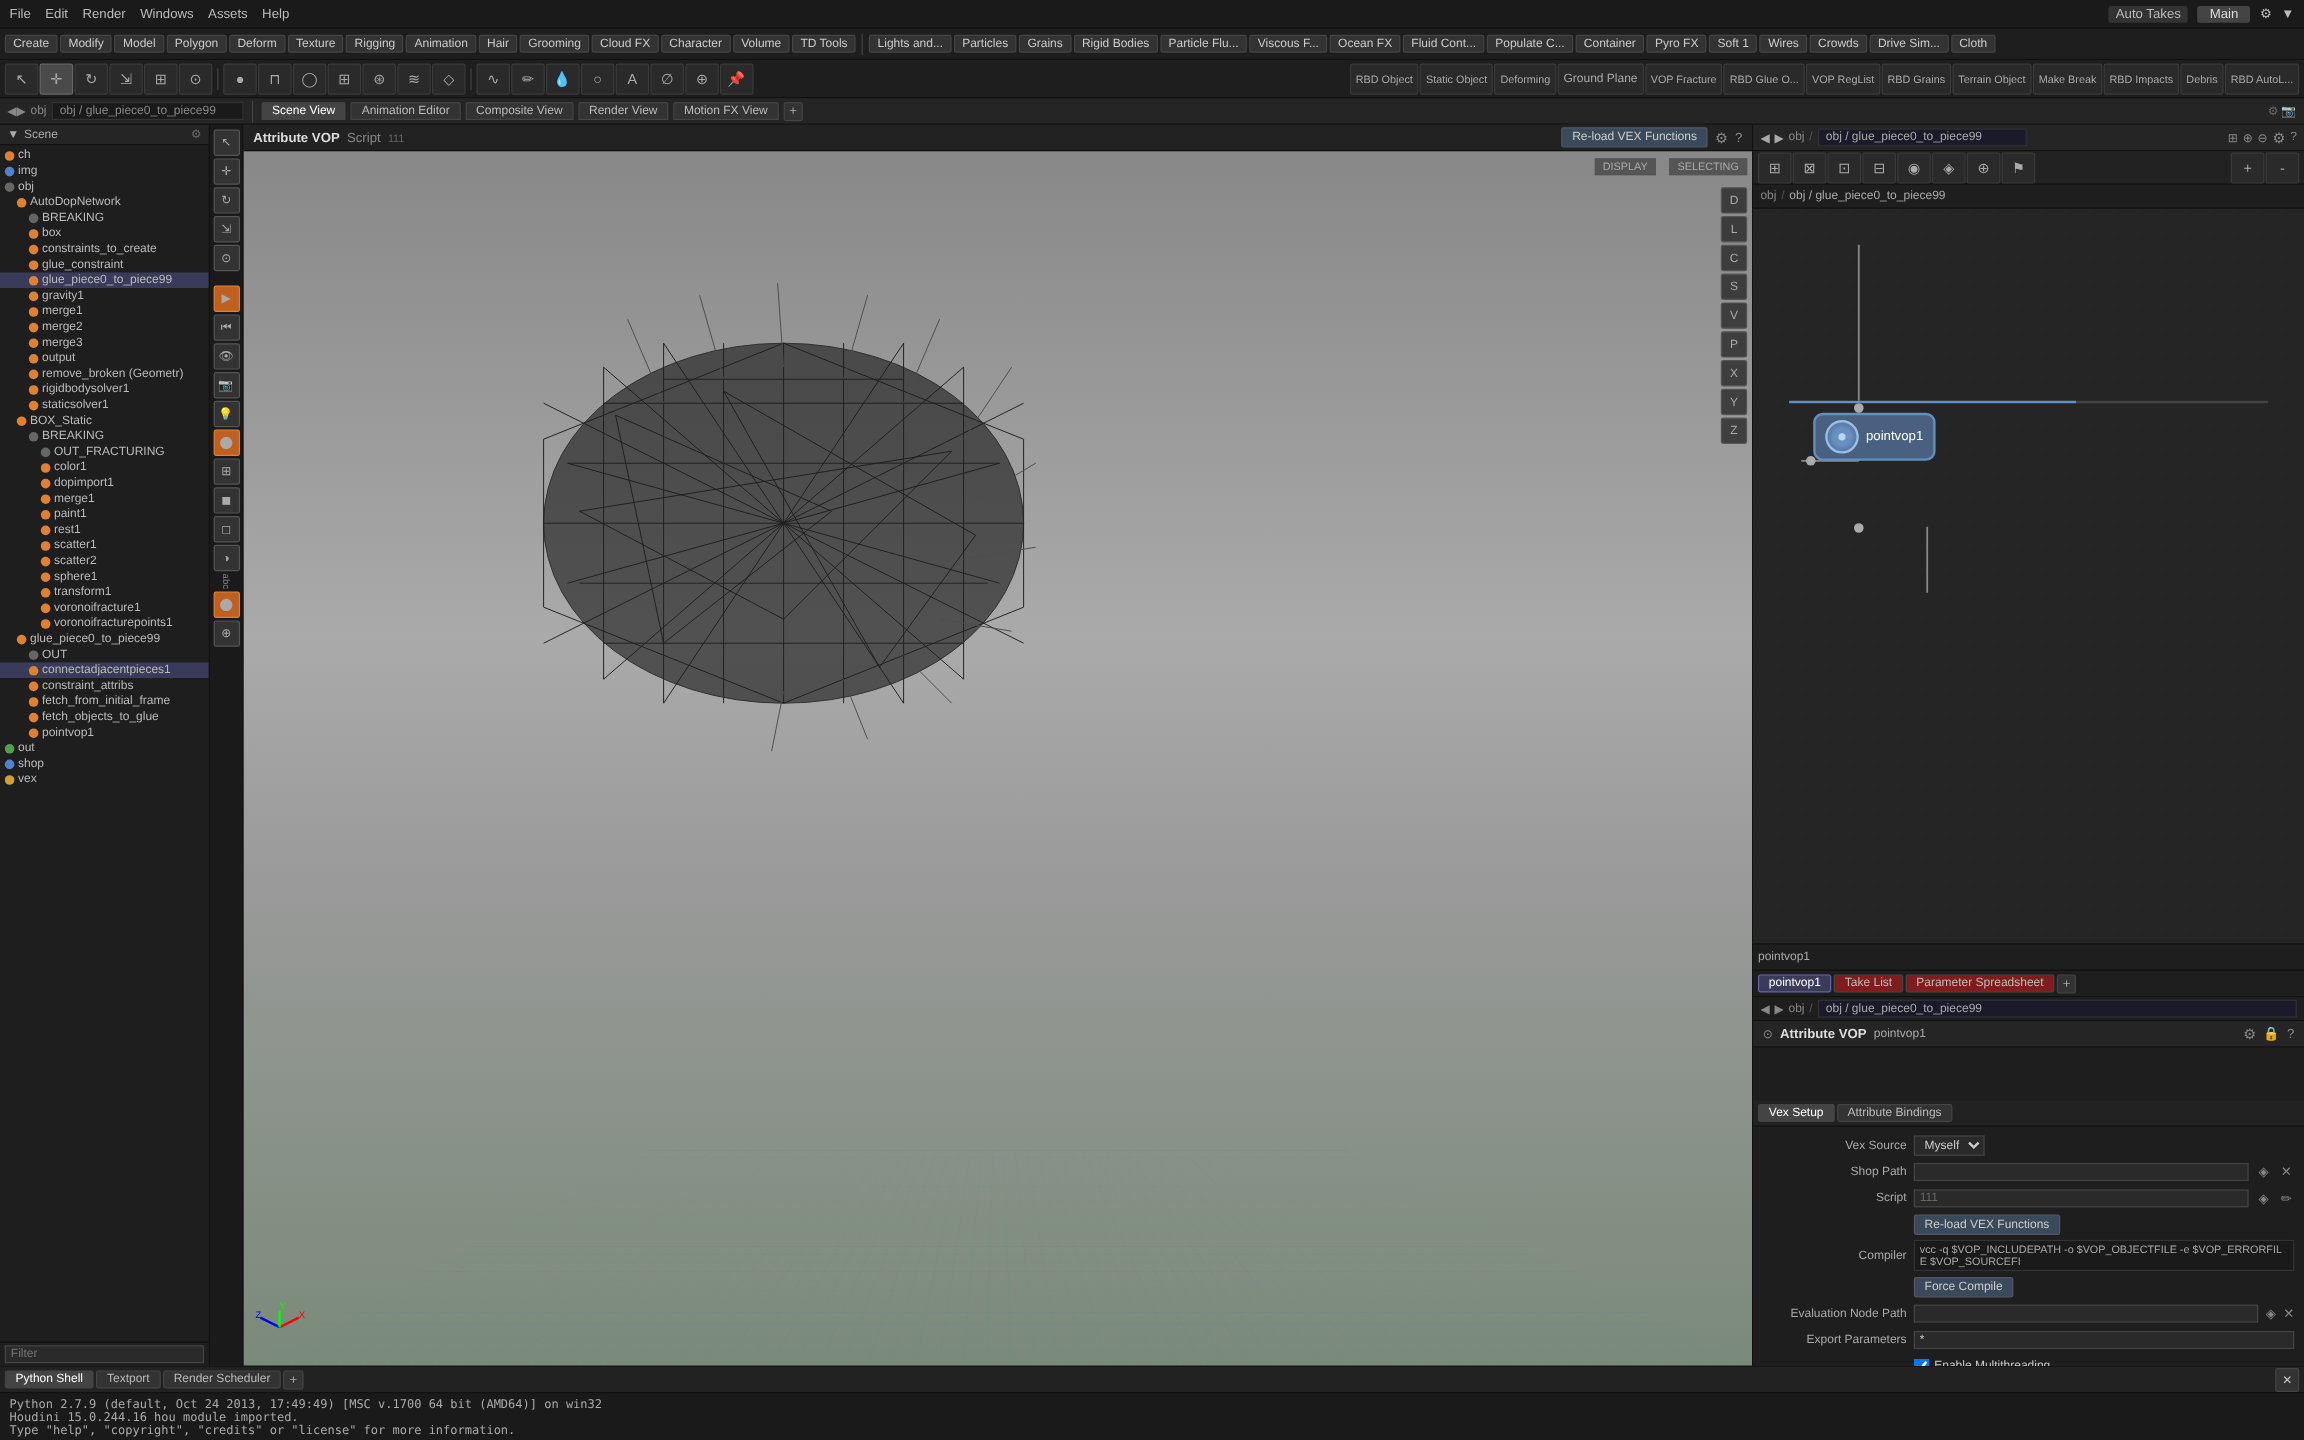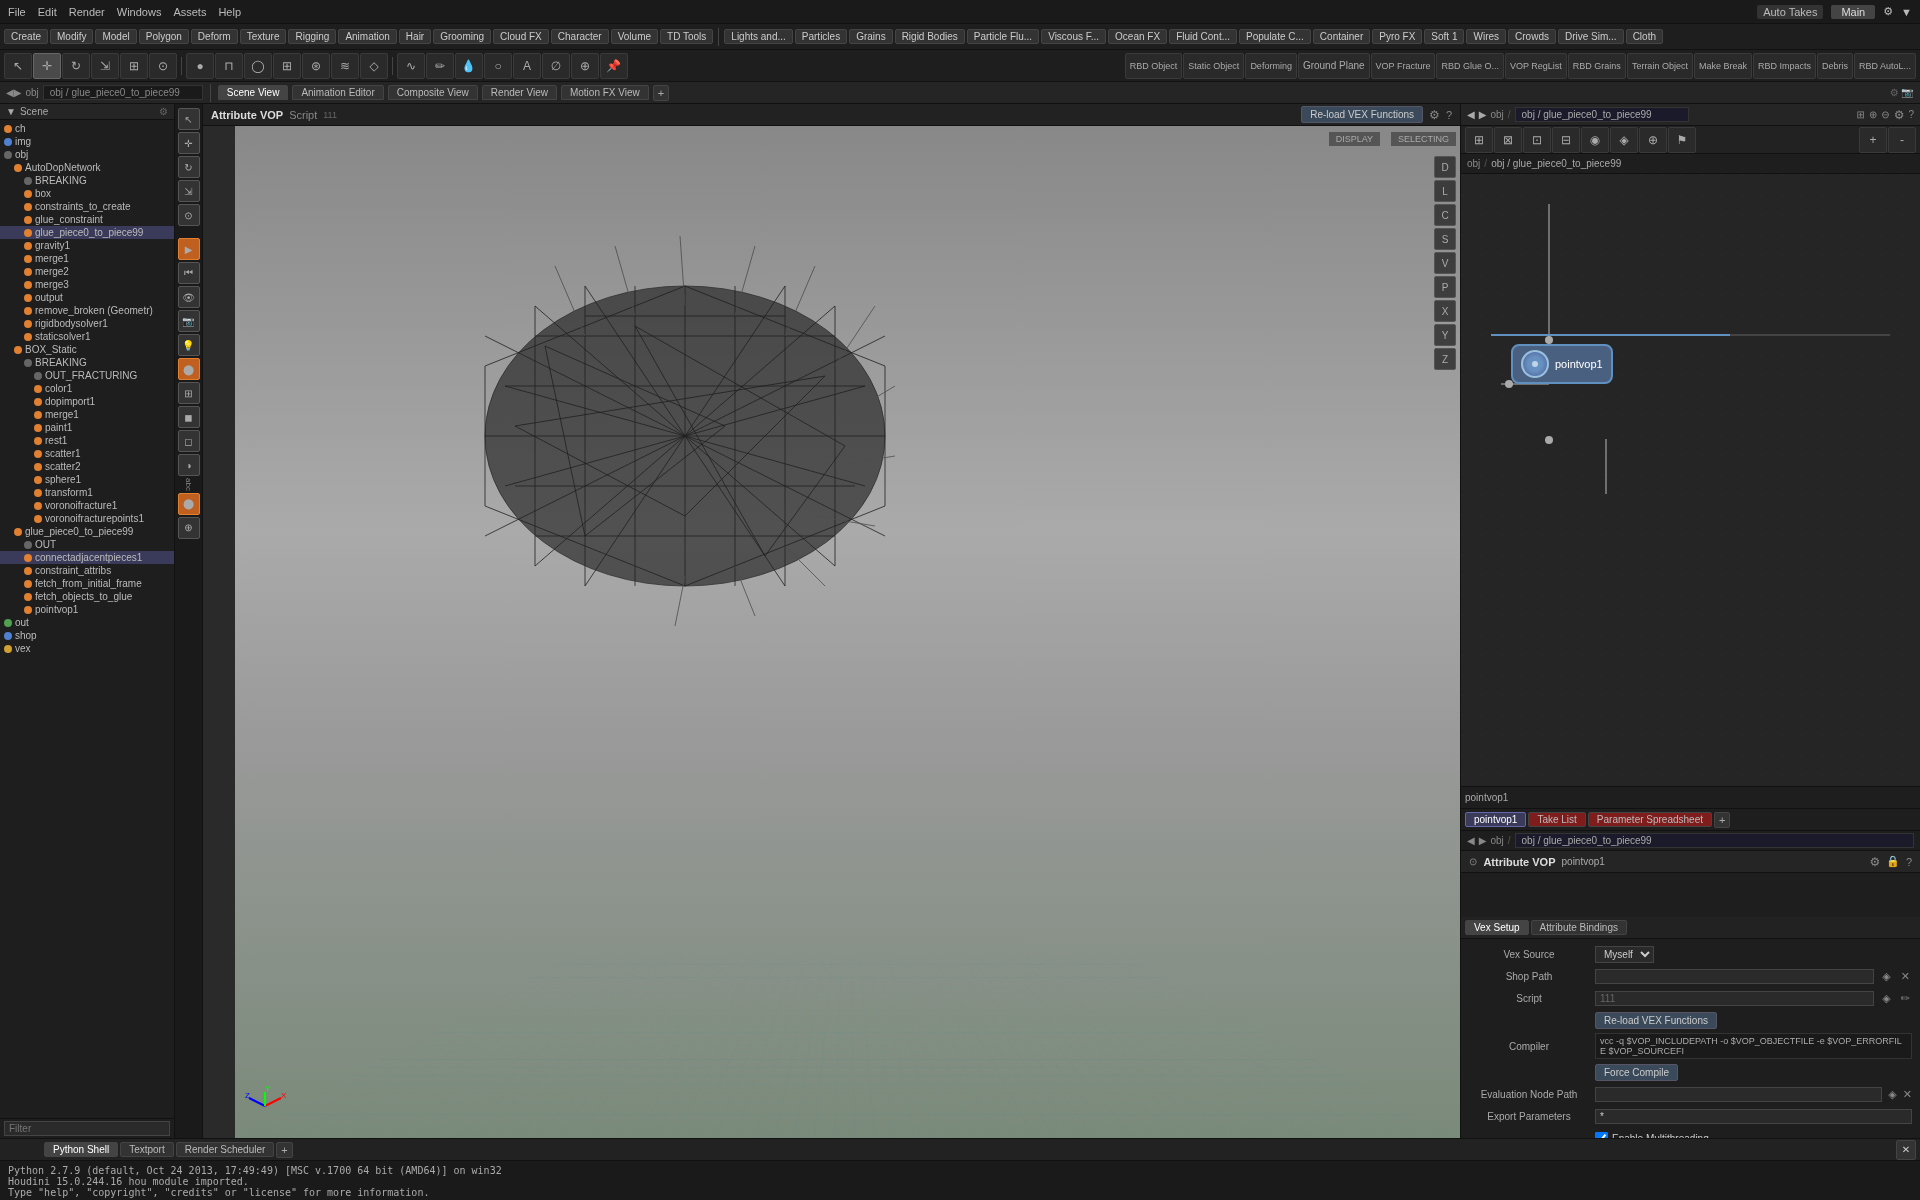"DISPLAY" .viewport-3d { margin-left: 32px -> none }
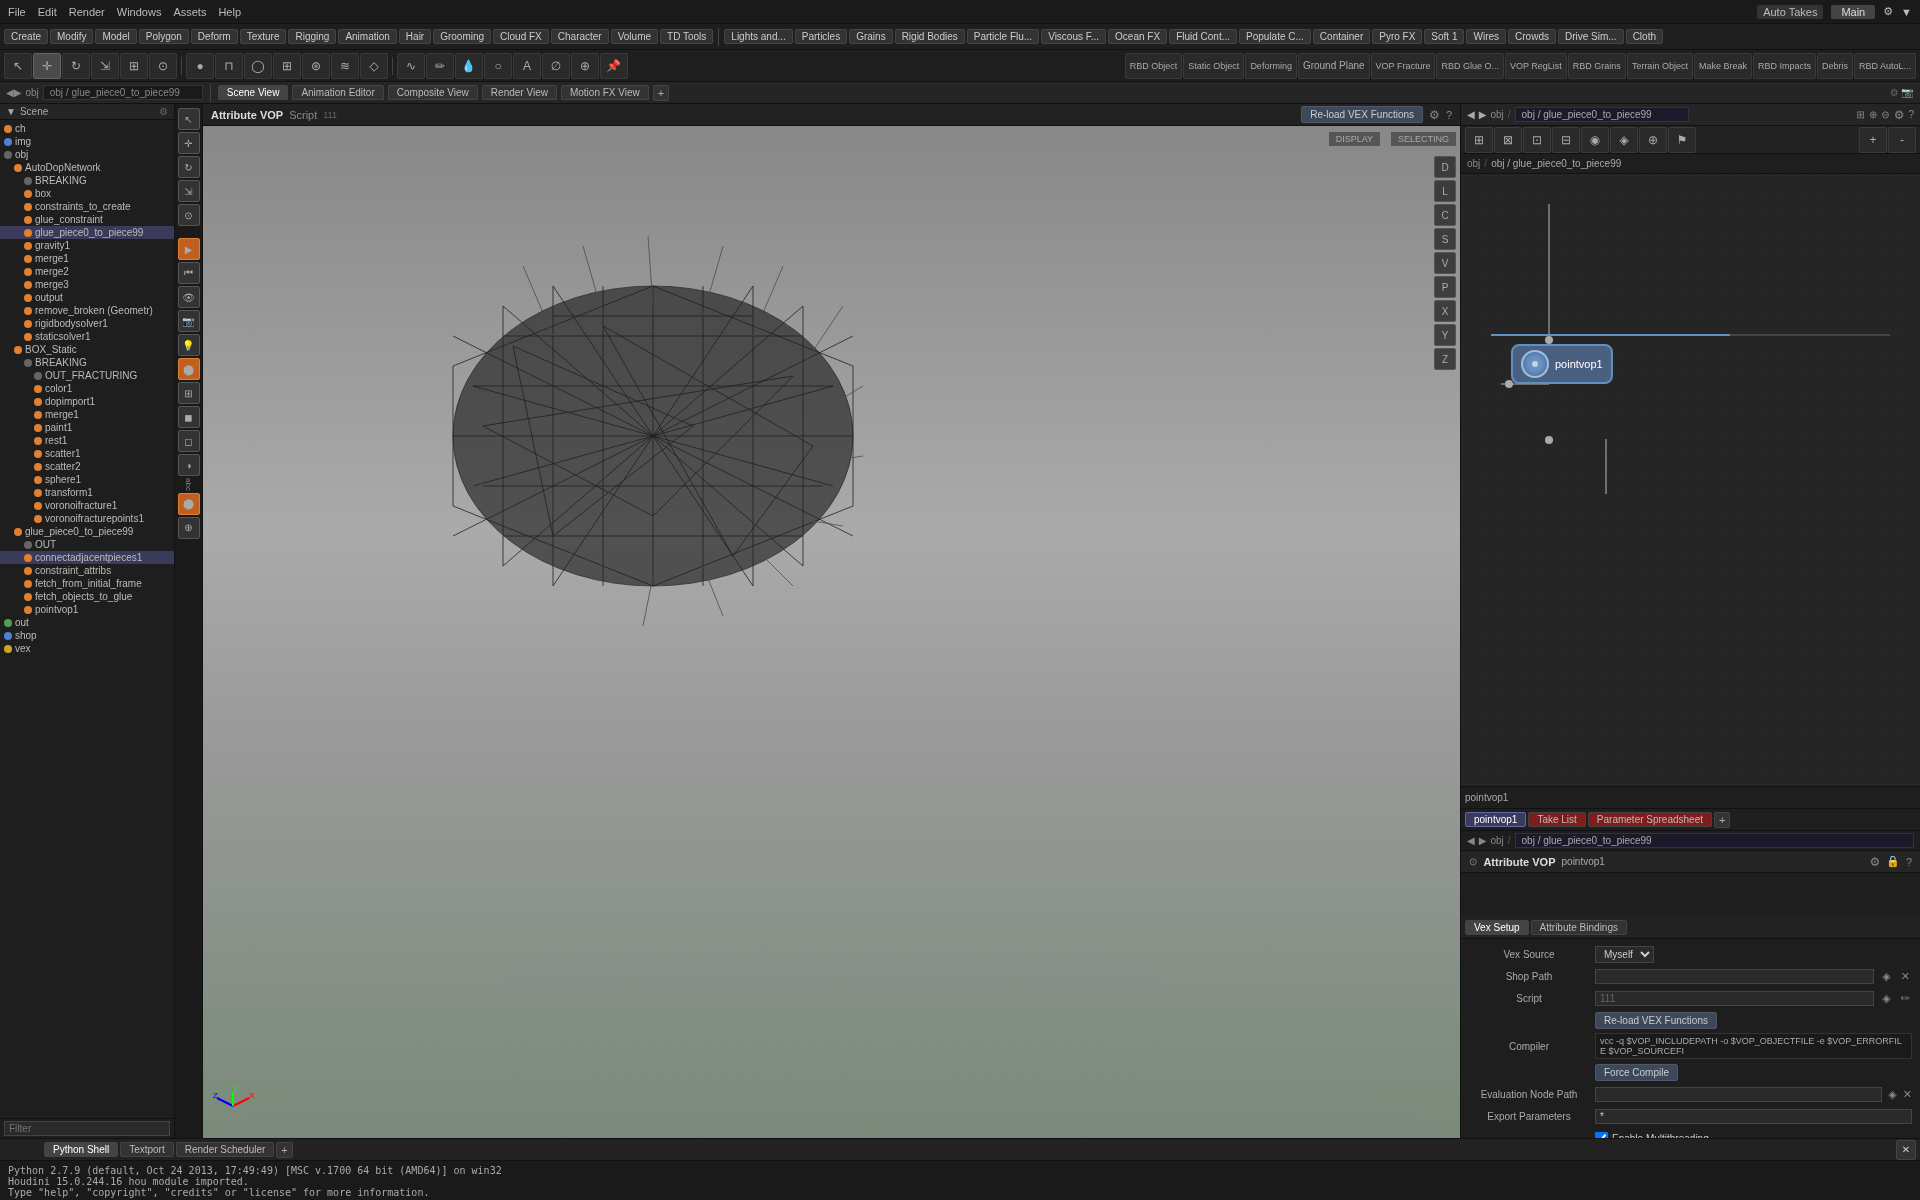"Vex Source" .prop-label { text-align: center -> right }
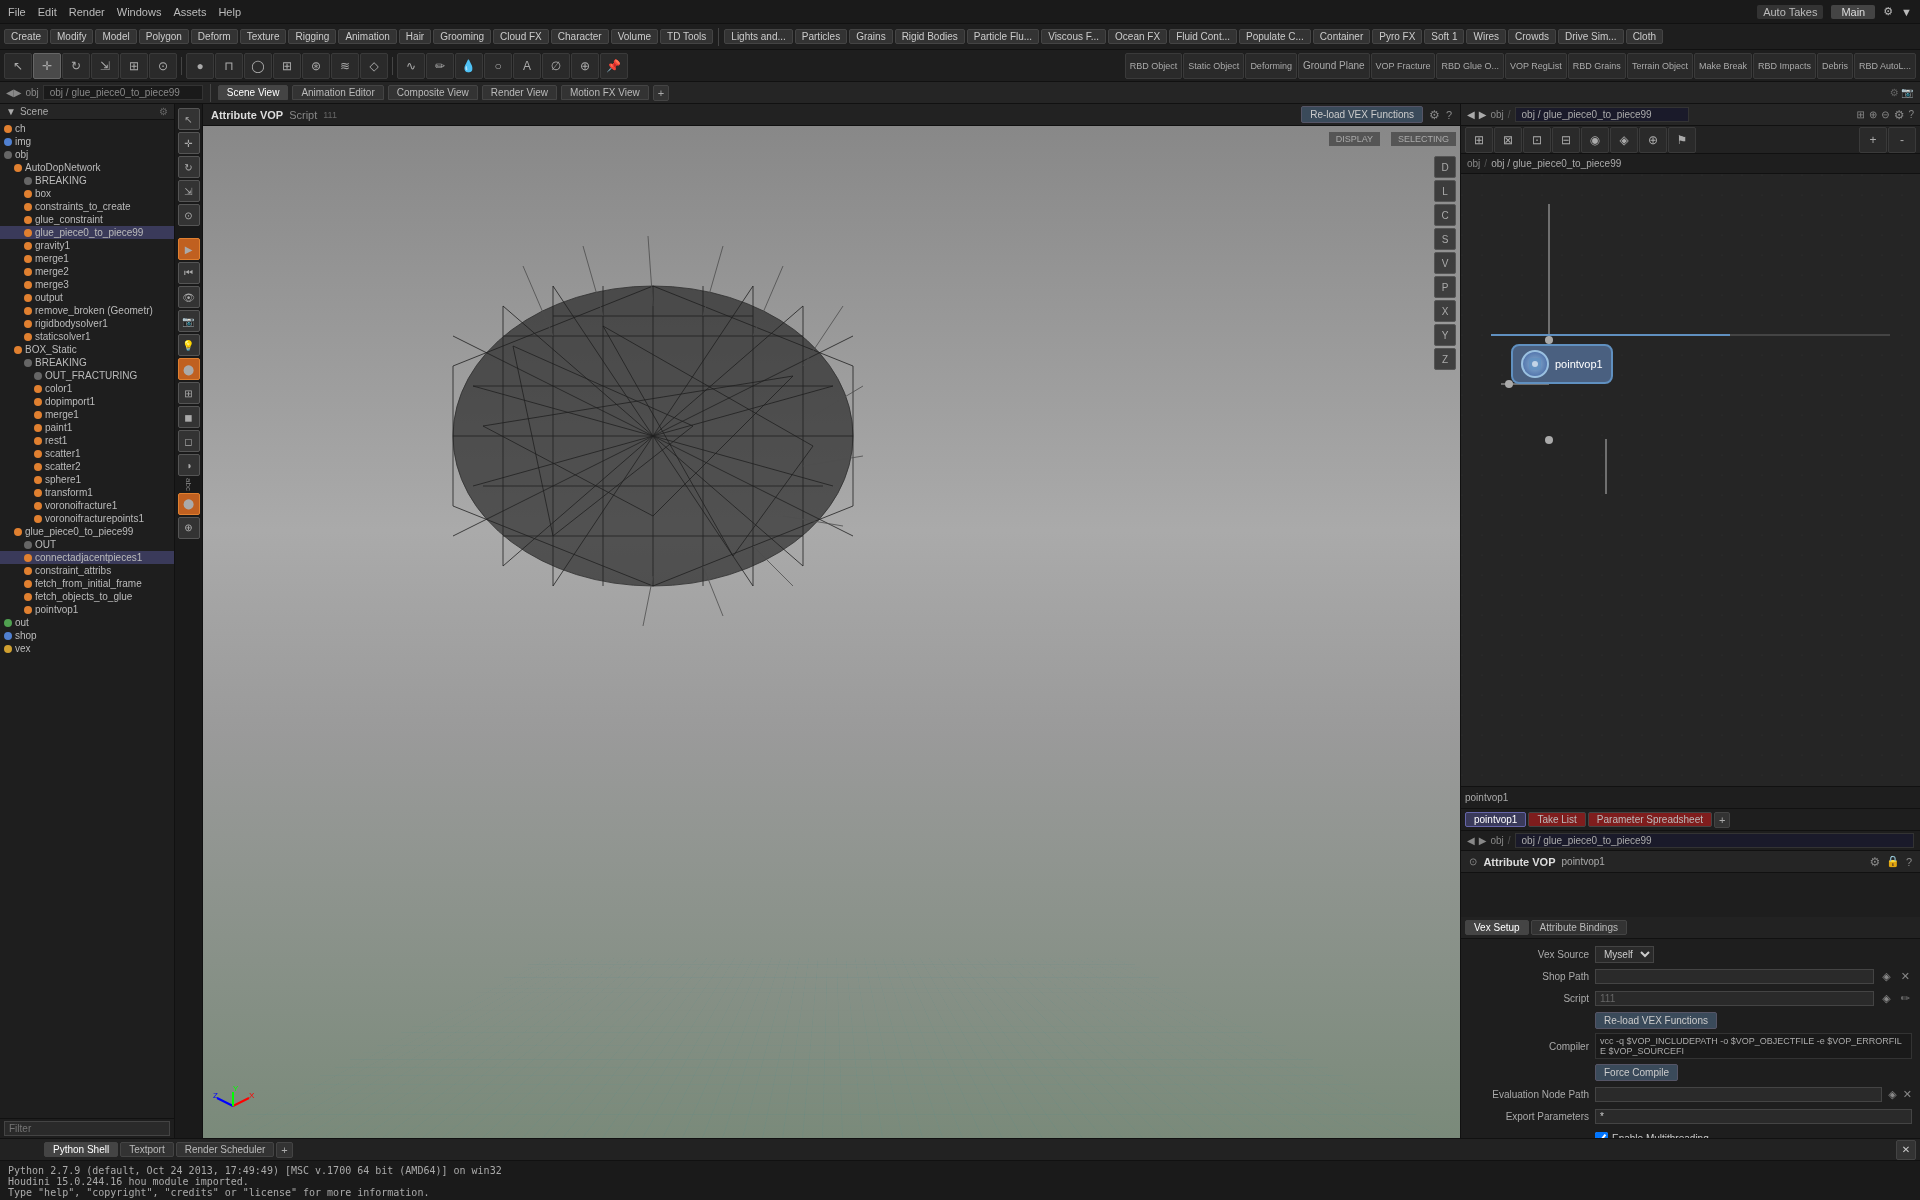"Python Shell" .console-tab.active { margin-left: 40px -> none }
